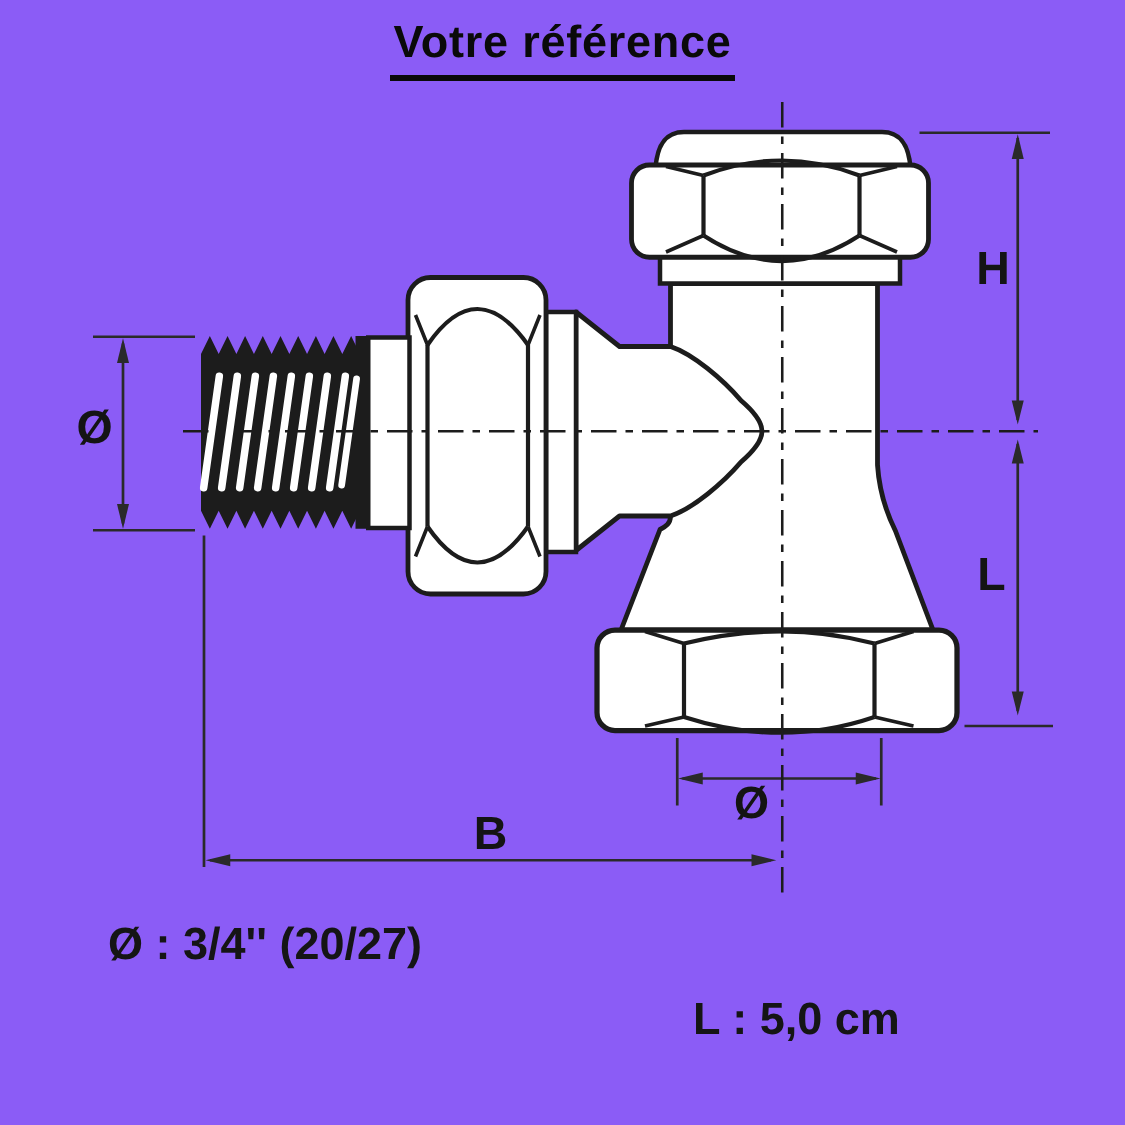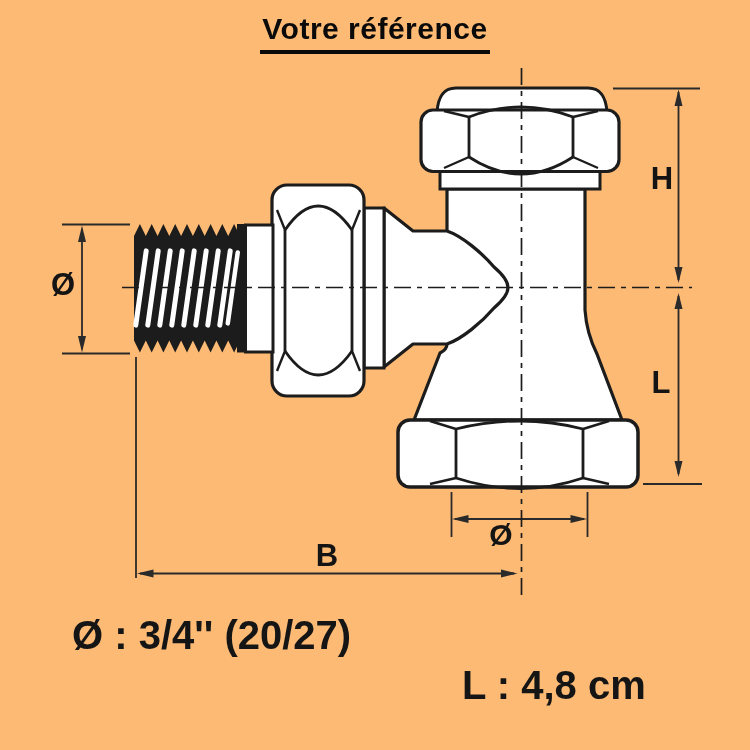"Votre référence" .page { background: #fdba74 -> #8b5cf6 }
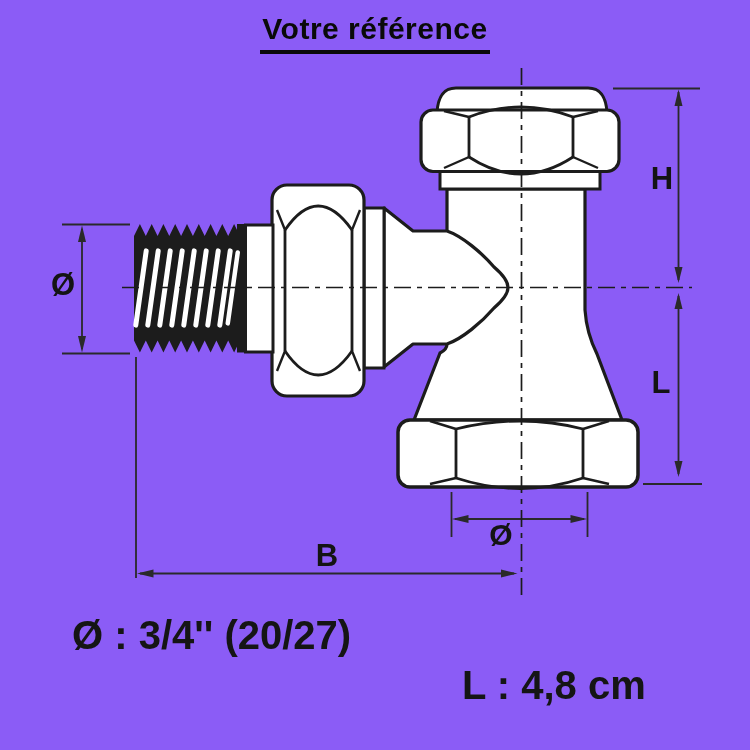"Ø : 3/4'' (20/27)" .spec { font-size: 40px -> 30px }
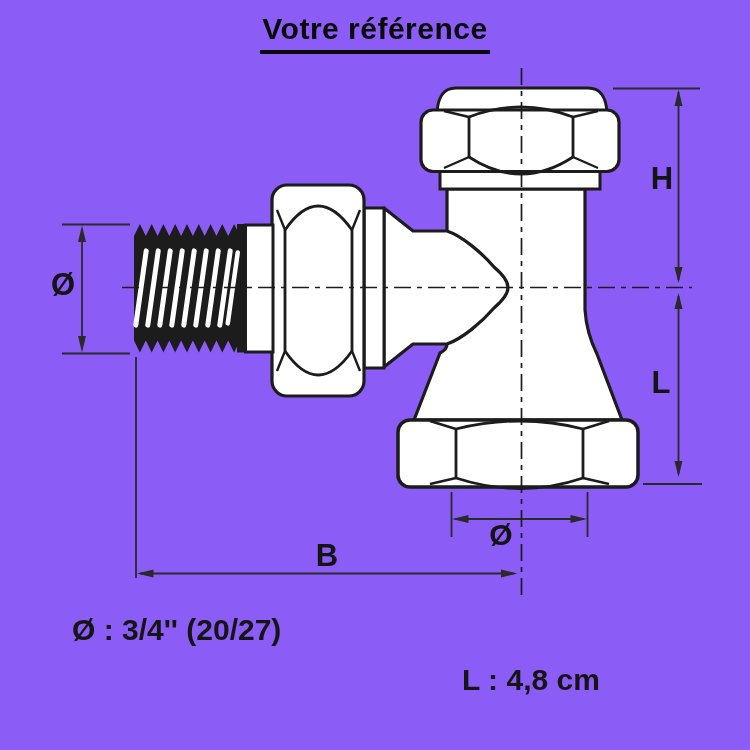"L : 4,8 cm" div.spec { text: 4,8 -> 5,0 }
